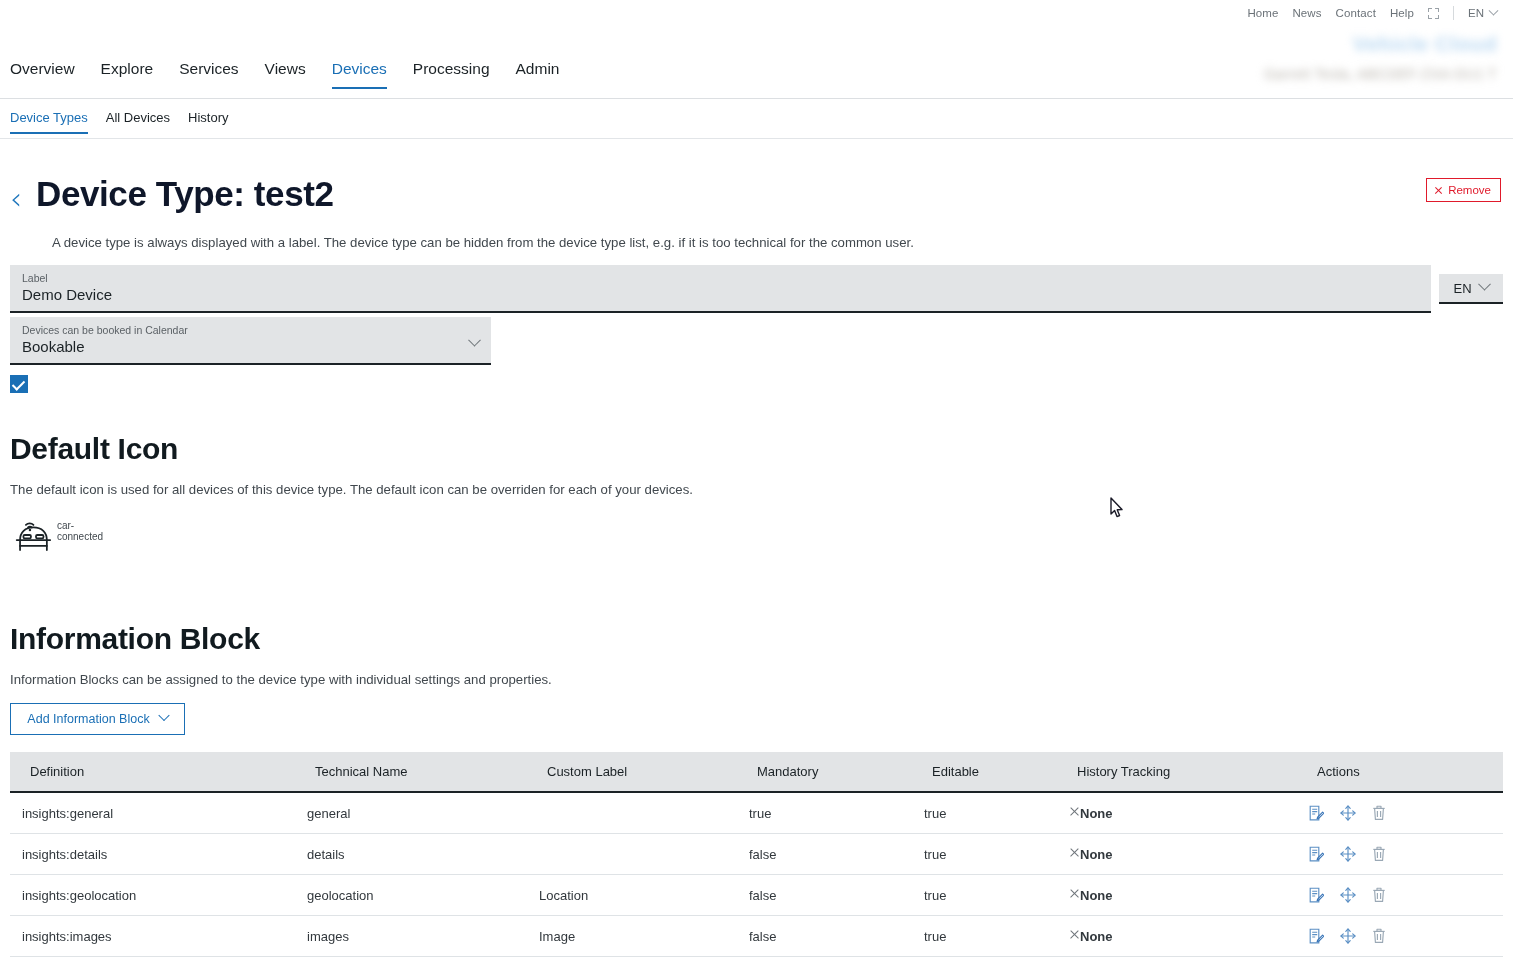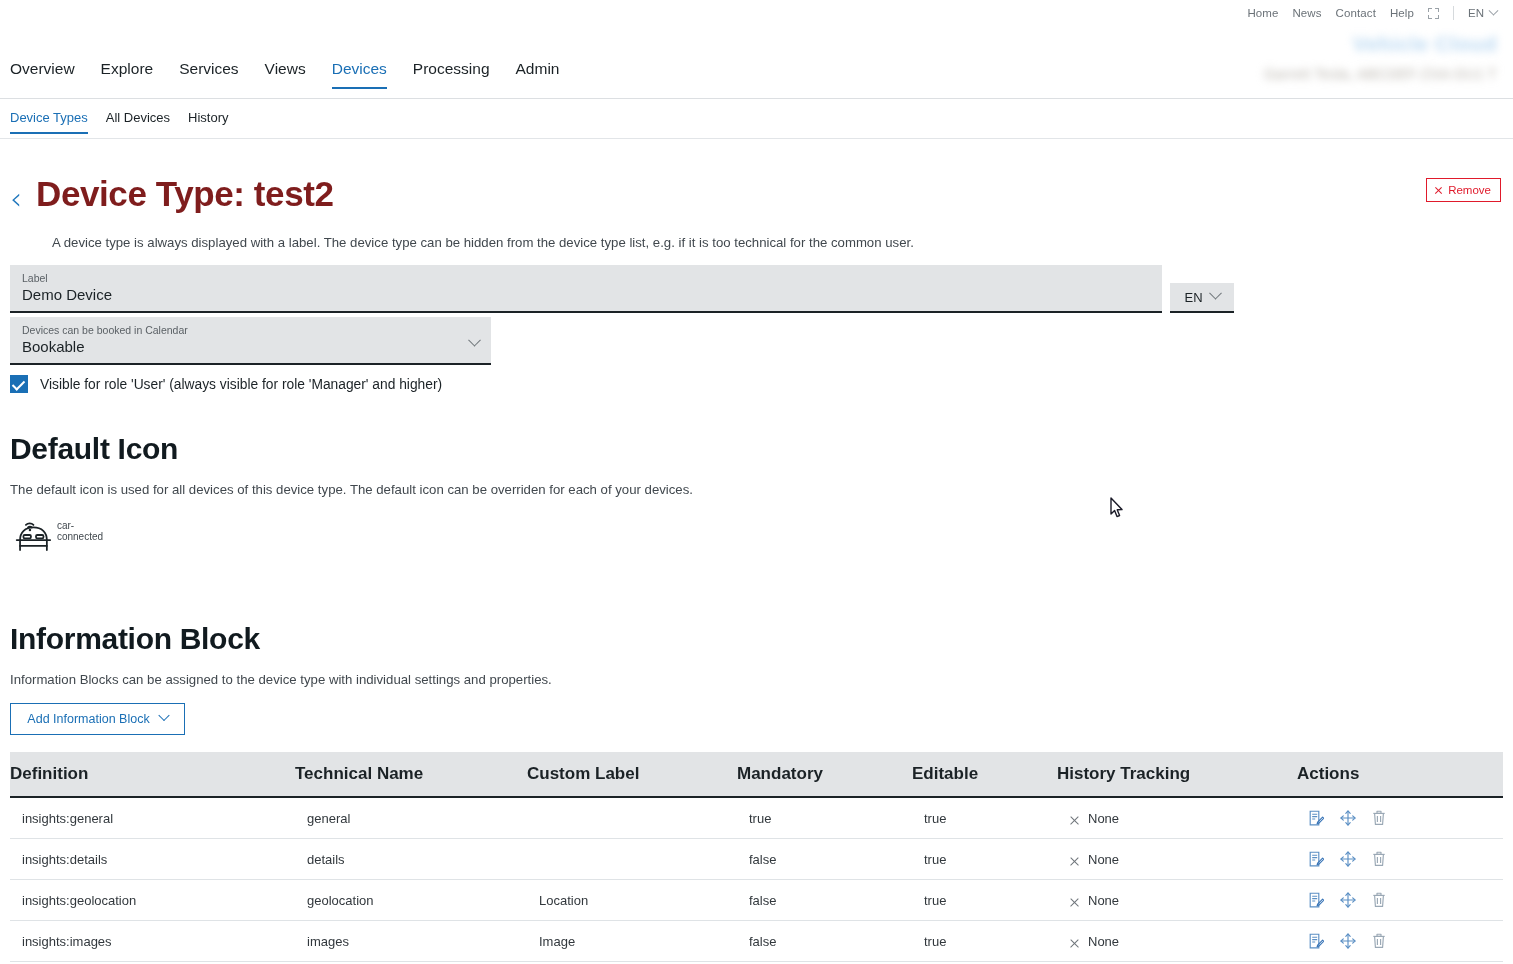"Device Type: test2" .page-title { color: #7f1d1d -> #0f172a }
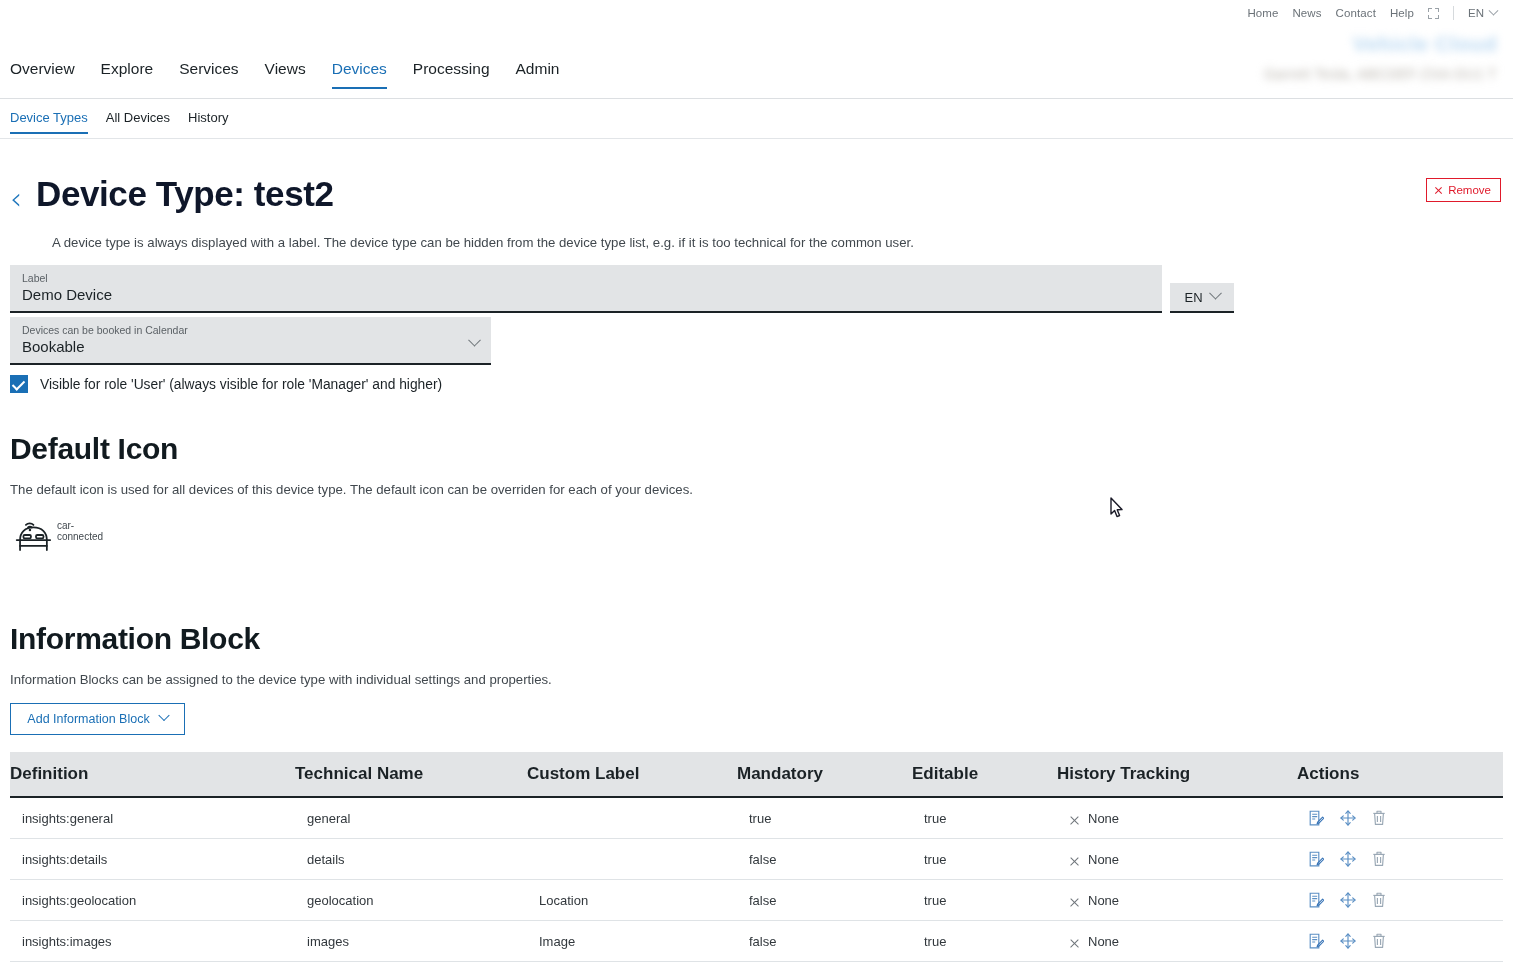"Label" .label-row { align-items: flex-end -> center; width: 1224px -> 1493px }
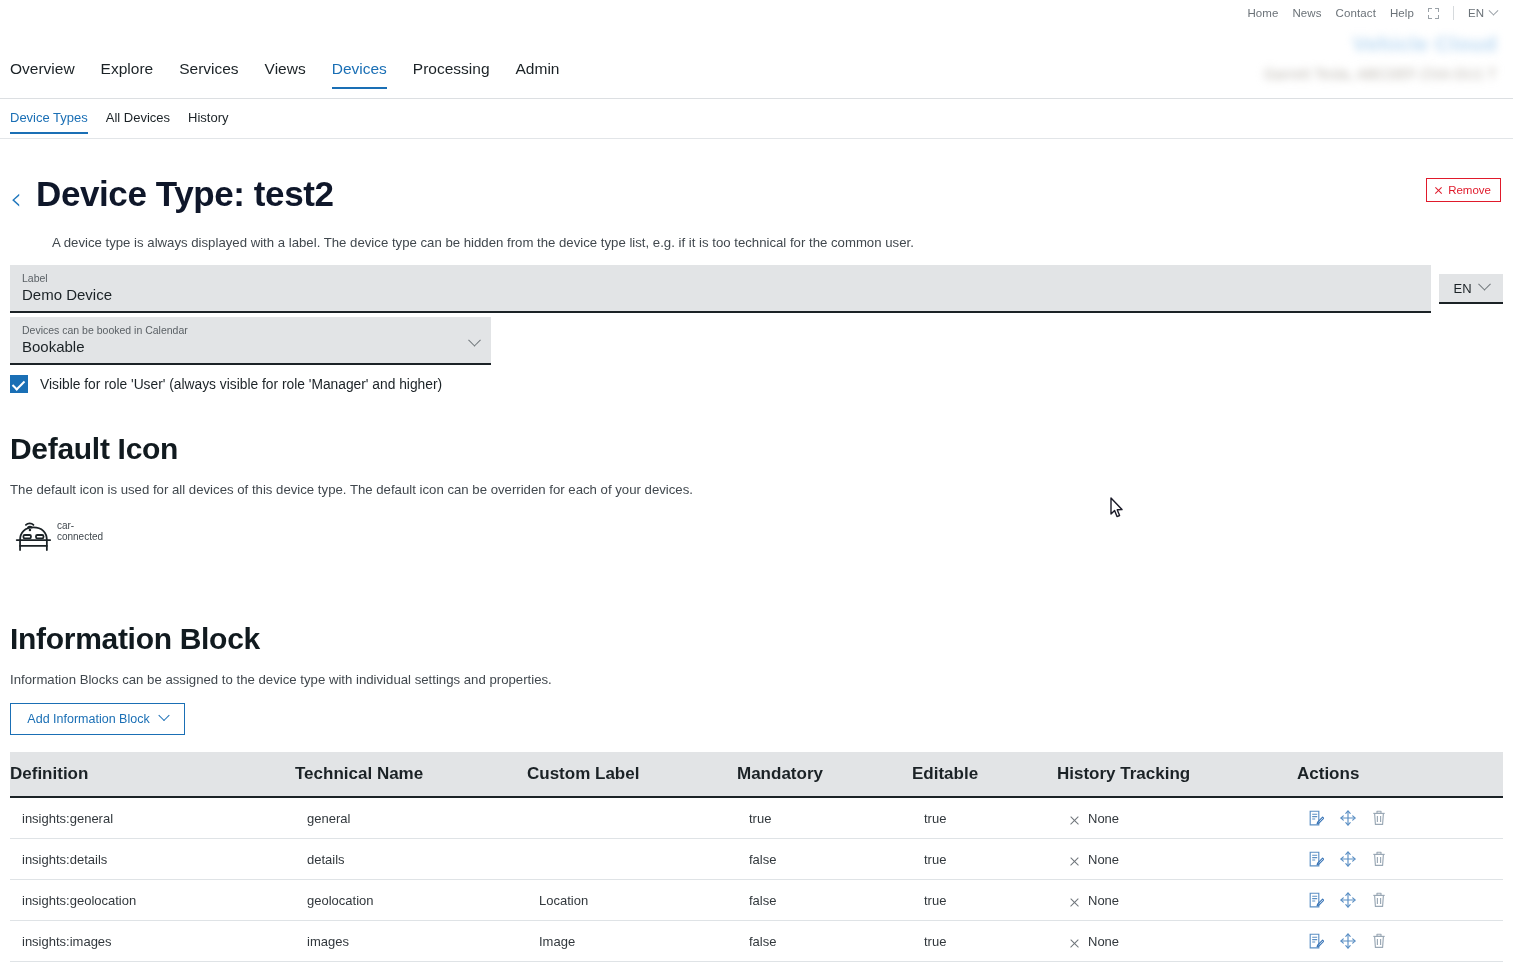"Visible for role 'User' (always" span.check-label { html: <span>Visible for role 'User' (always visible for role 'Manager' and higher)</span> -> none }
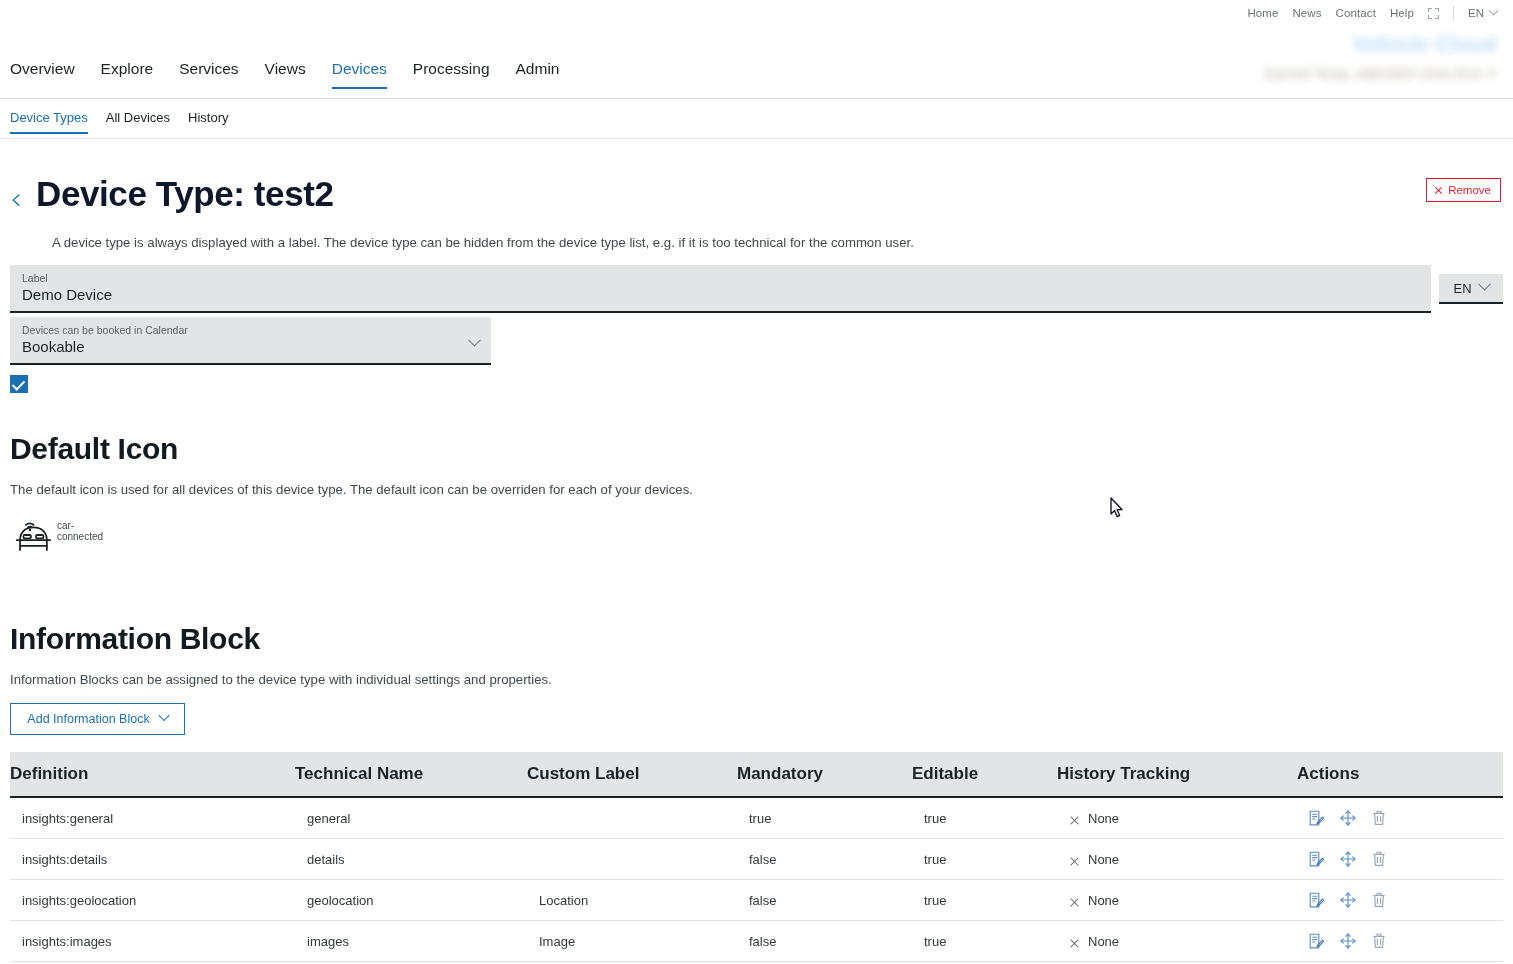"Definition" .tbl thead th { font-size: 17px -> 13px; font-weight: 700 -> 400; padding: 12px 0 12px 0 -> 12px 0 12px 20px }
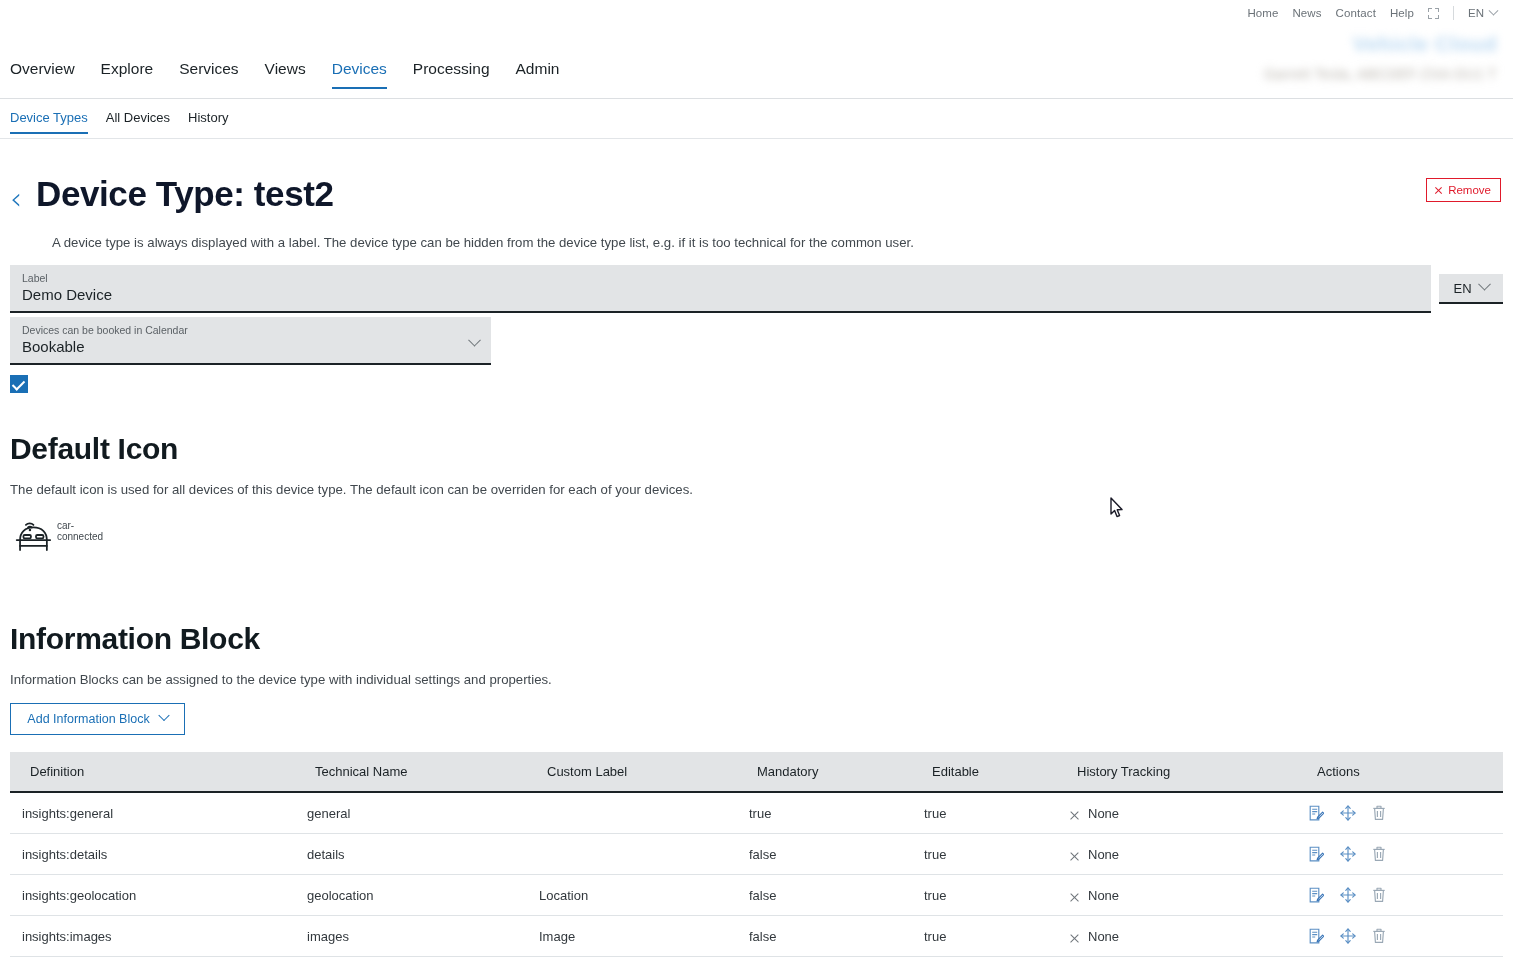"None" .hist-cell { align-items: flex-end -> flex-start; font-weight: none -> bold; gap: 8px -> 0 }
